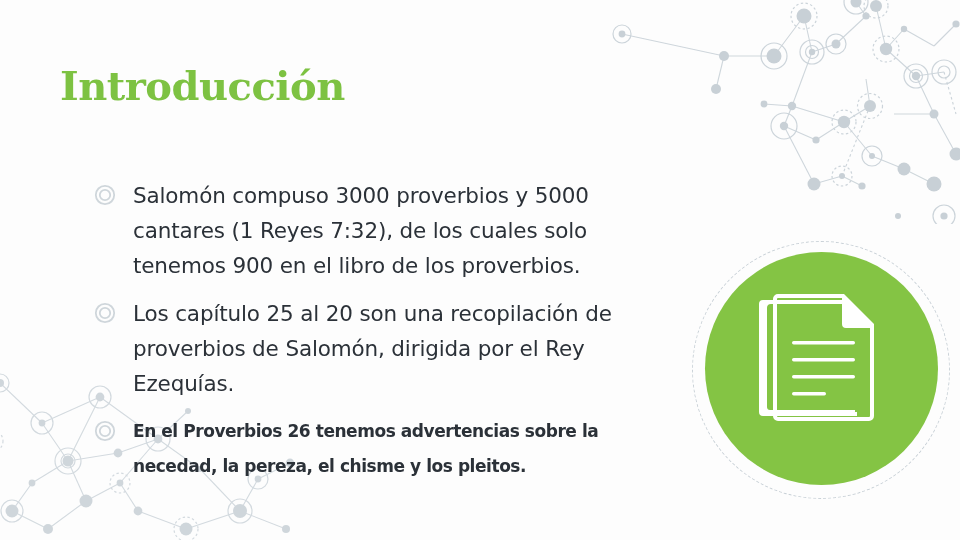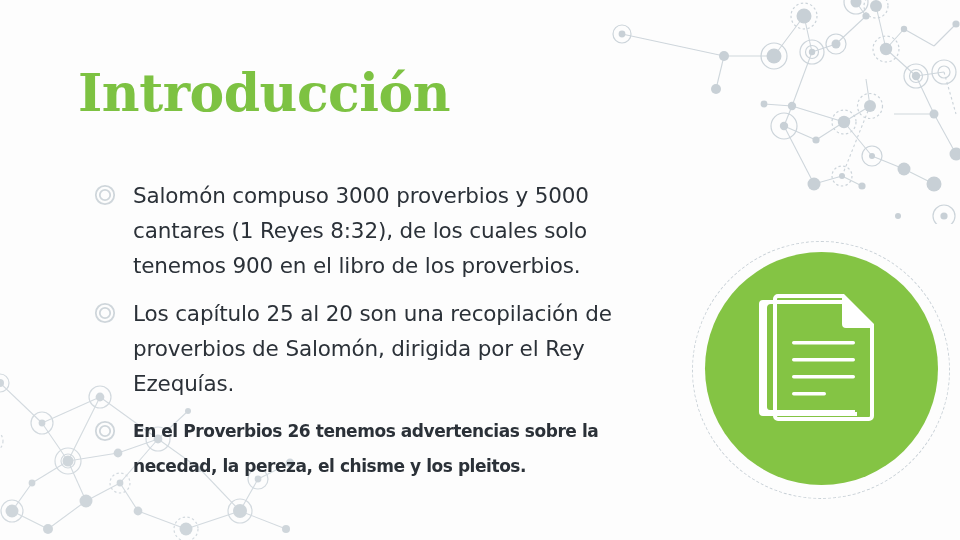"Introducción" .title { font-size: 52px -> 40px; left: 78px -> 60px }
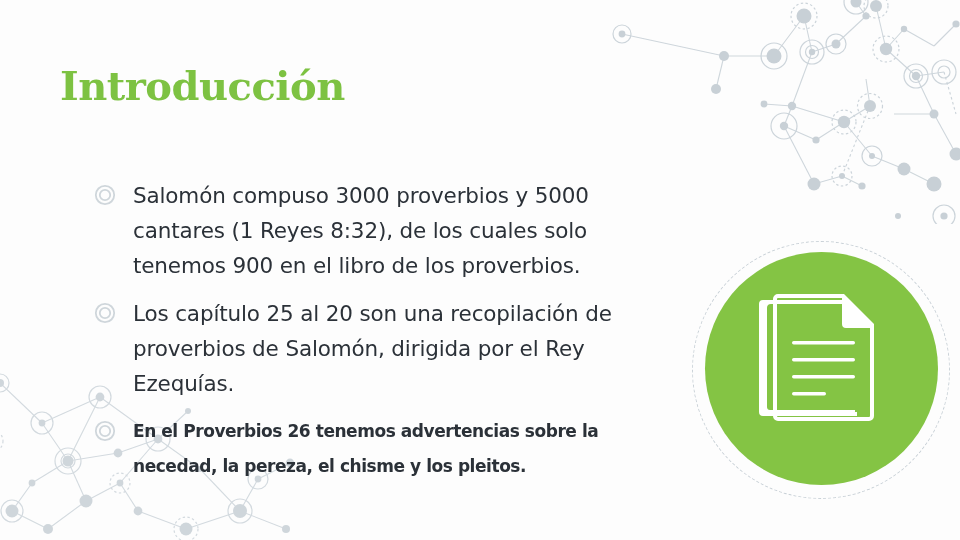"Salomón compuso 3000 proverbios y" div.bullet-text { text: 8:32 -> 7:32 }
